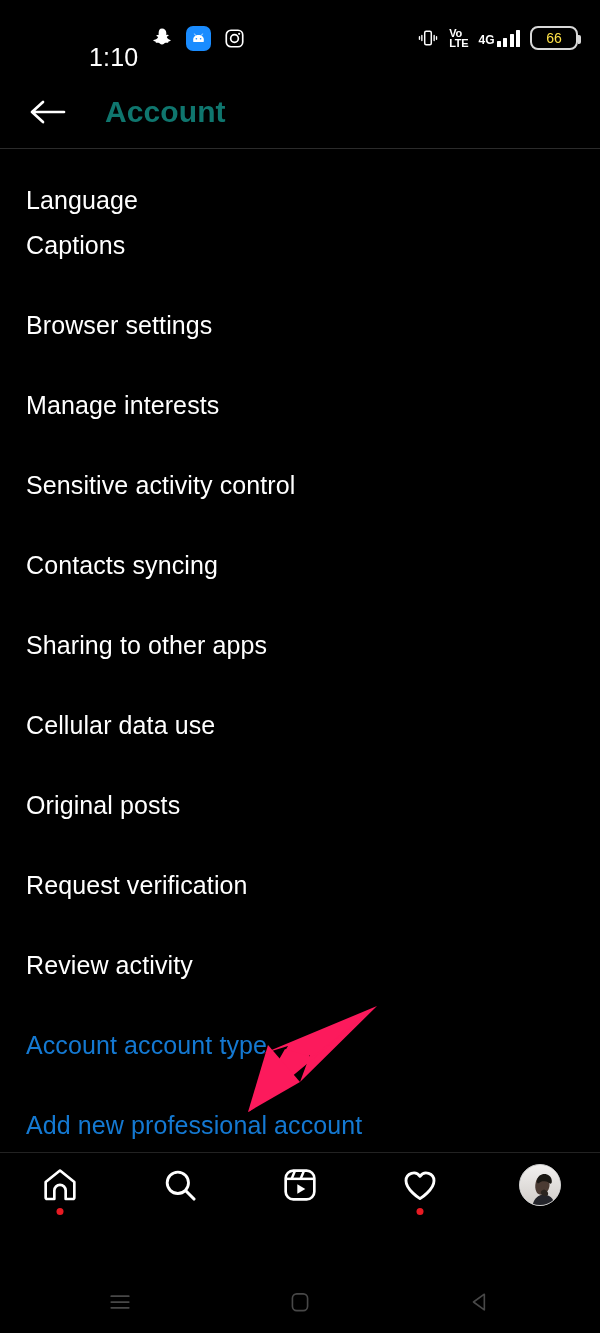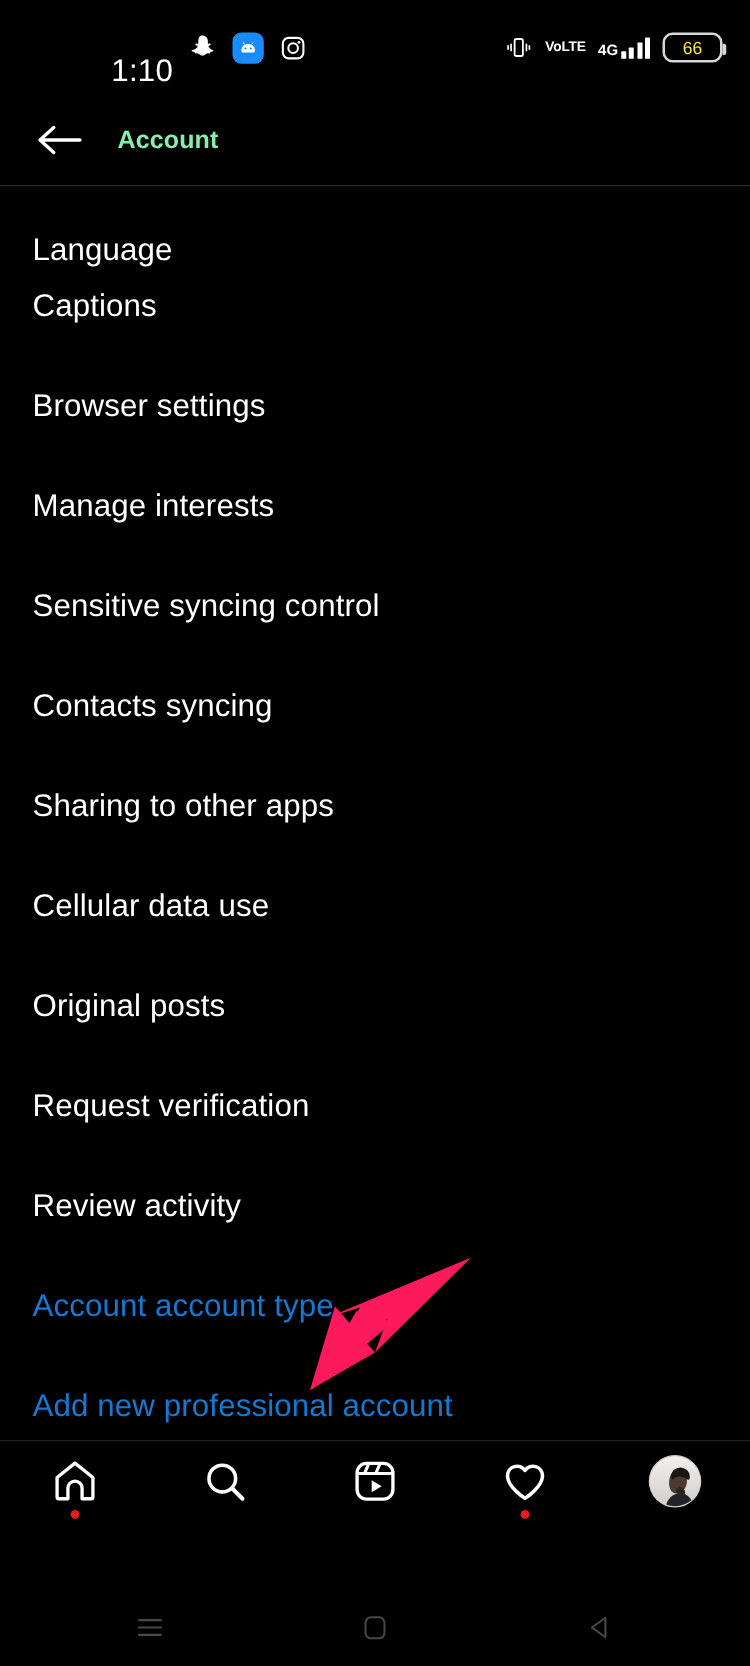"Vo" .volte { flex-direction: row -> column }
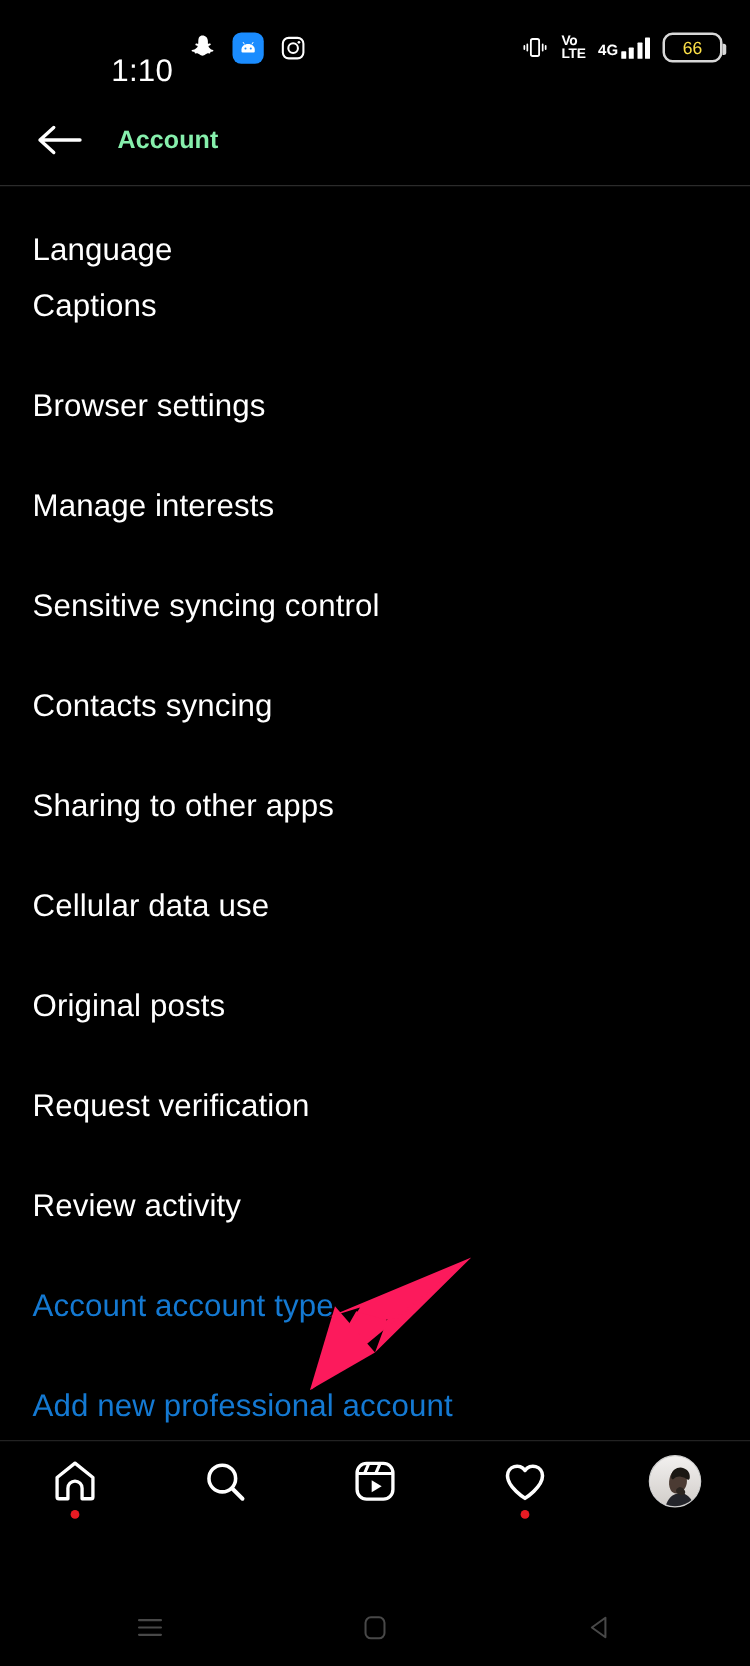"Account" .page-title { color: #86efac -> #0f766e; font-size: 20px -> 30px; margin-left: 16px -> 27px }
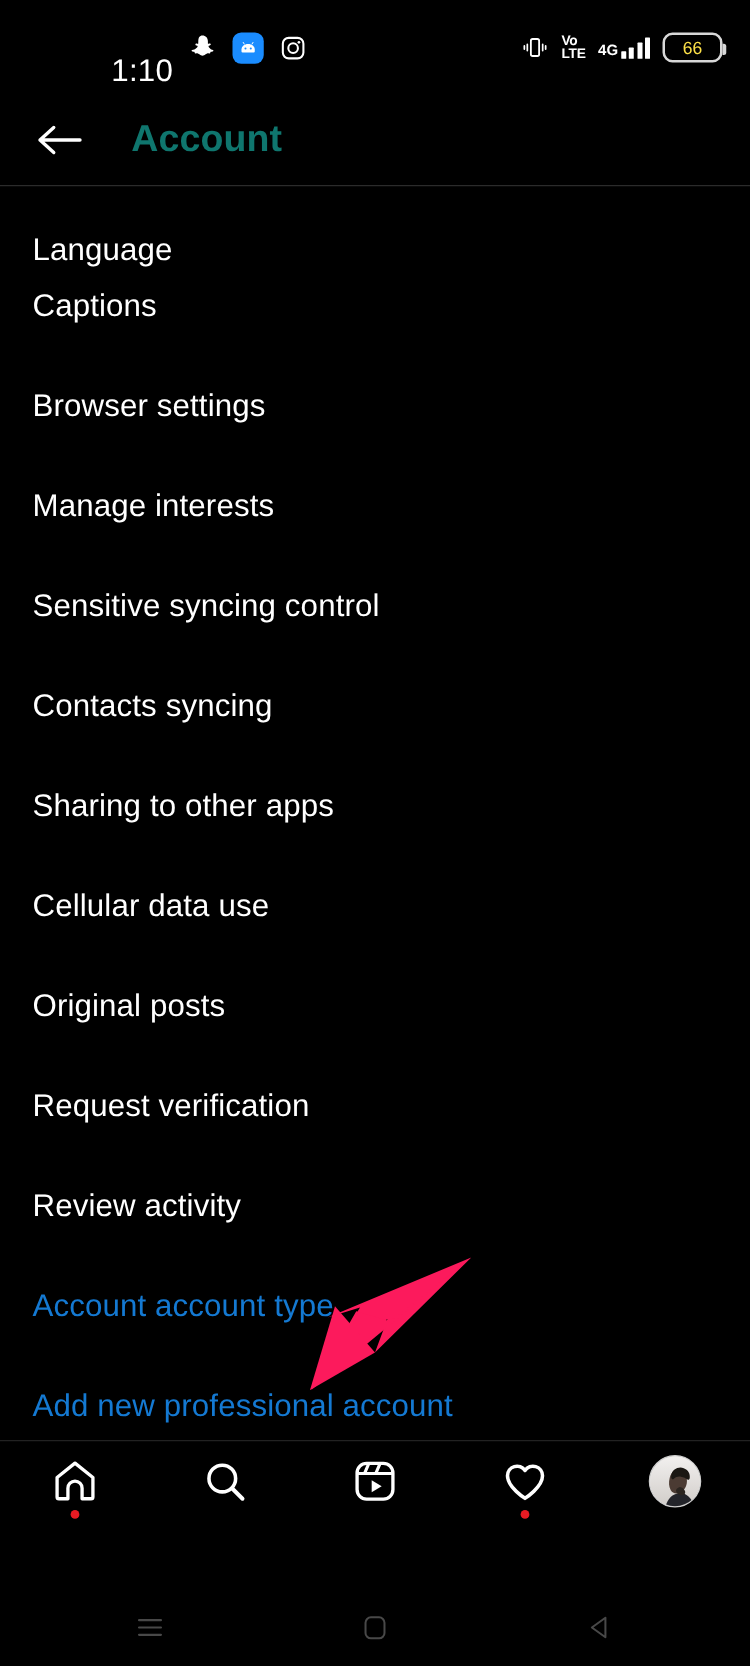"Sensitive syncing control" span.row-label { text: syncing -> activity }
